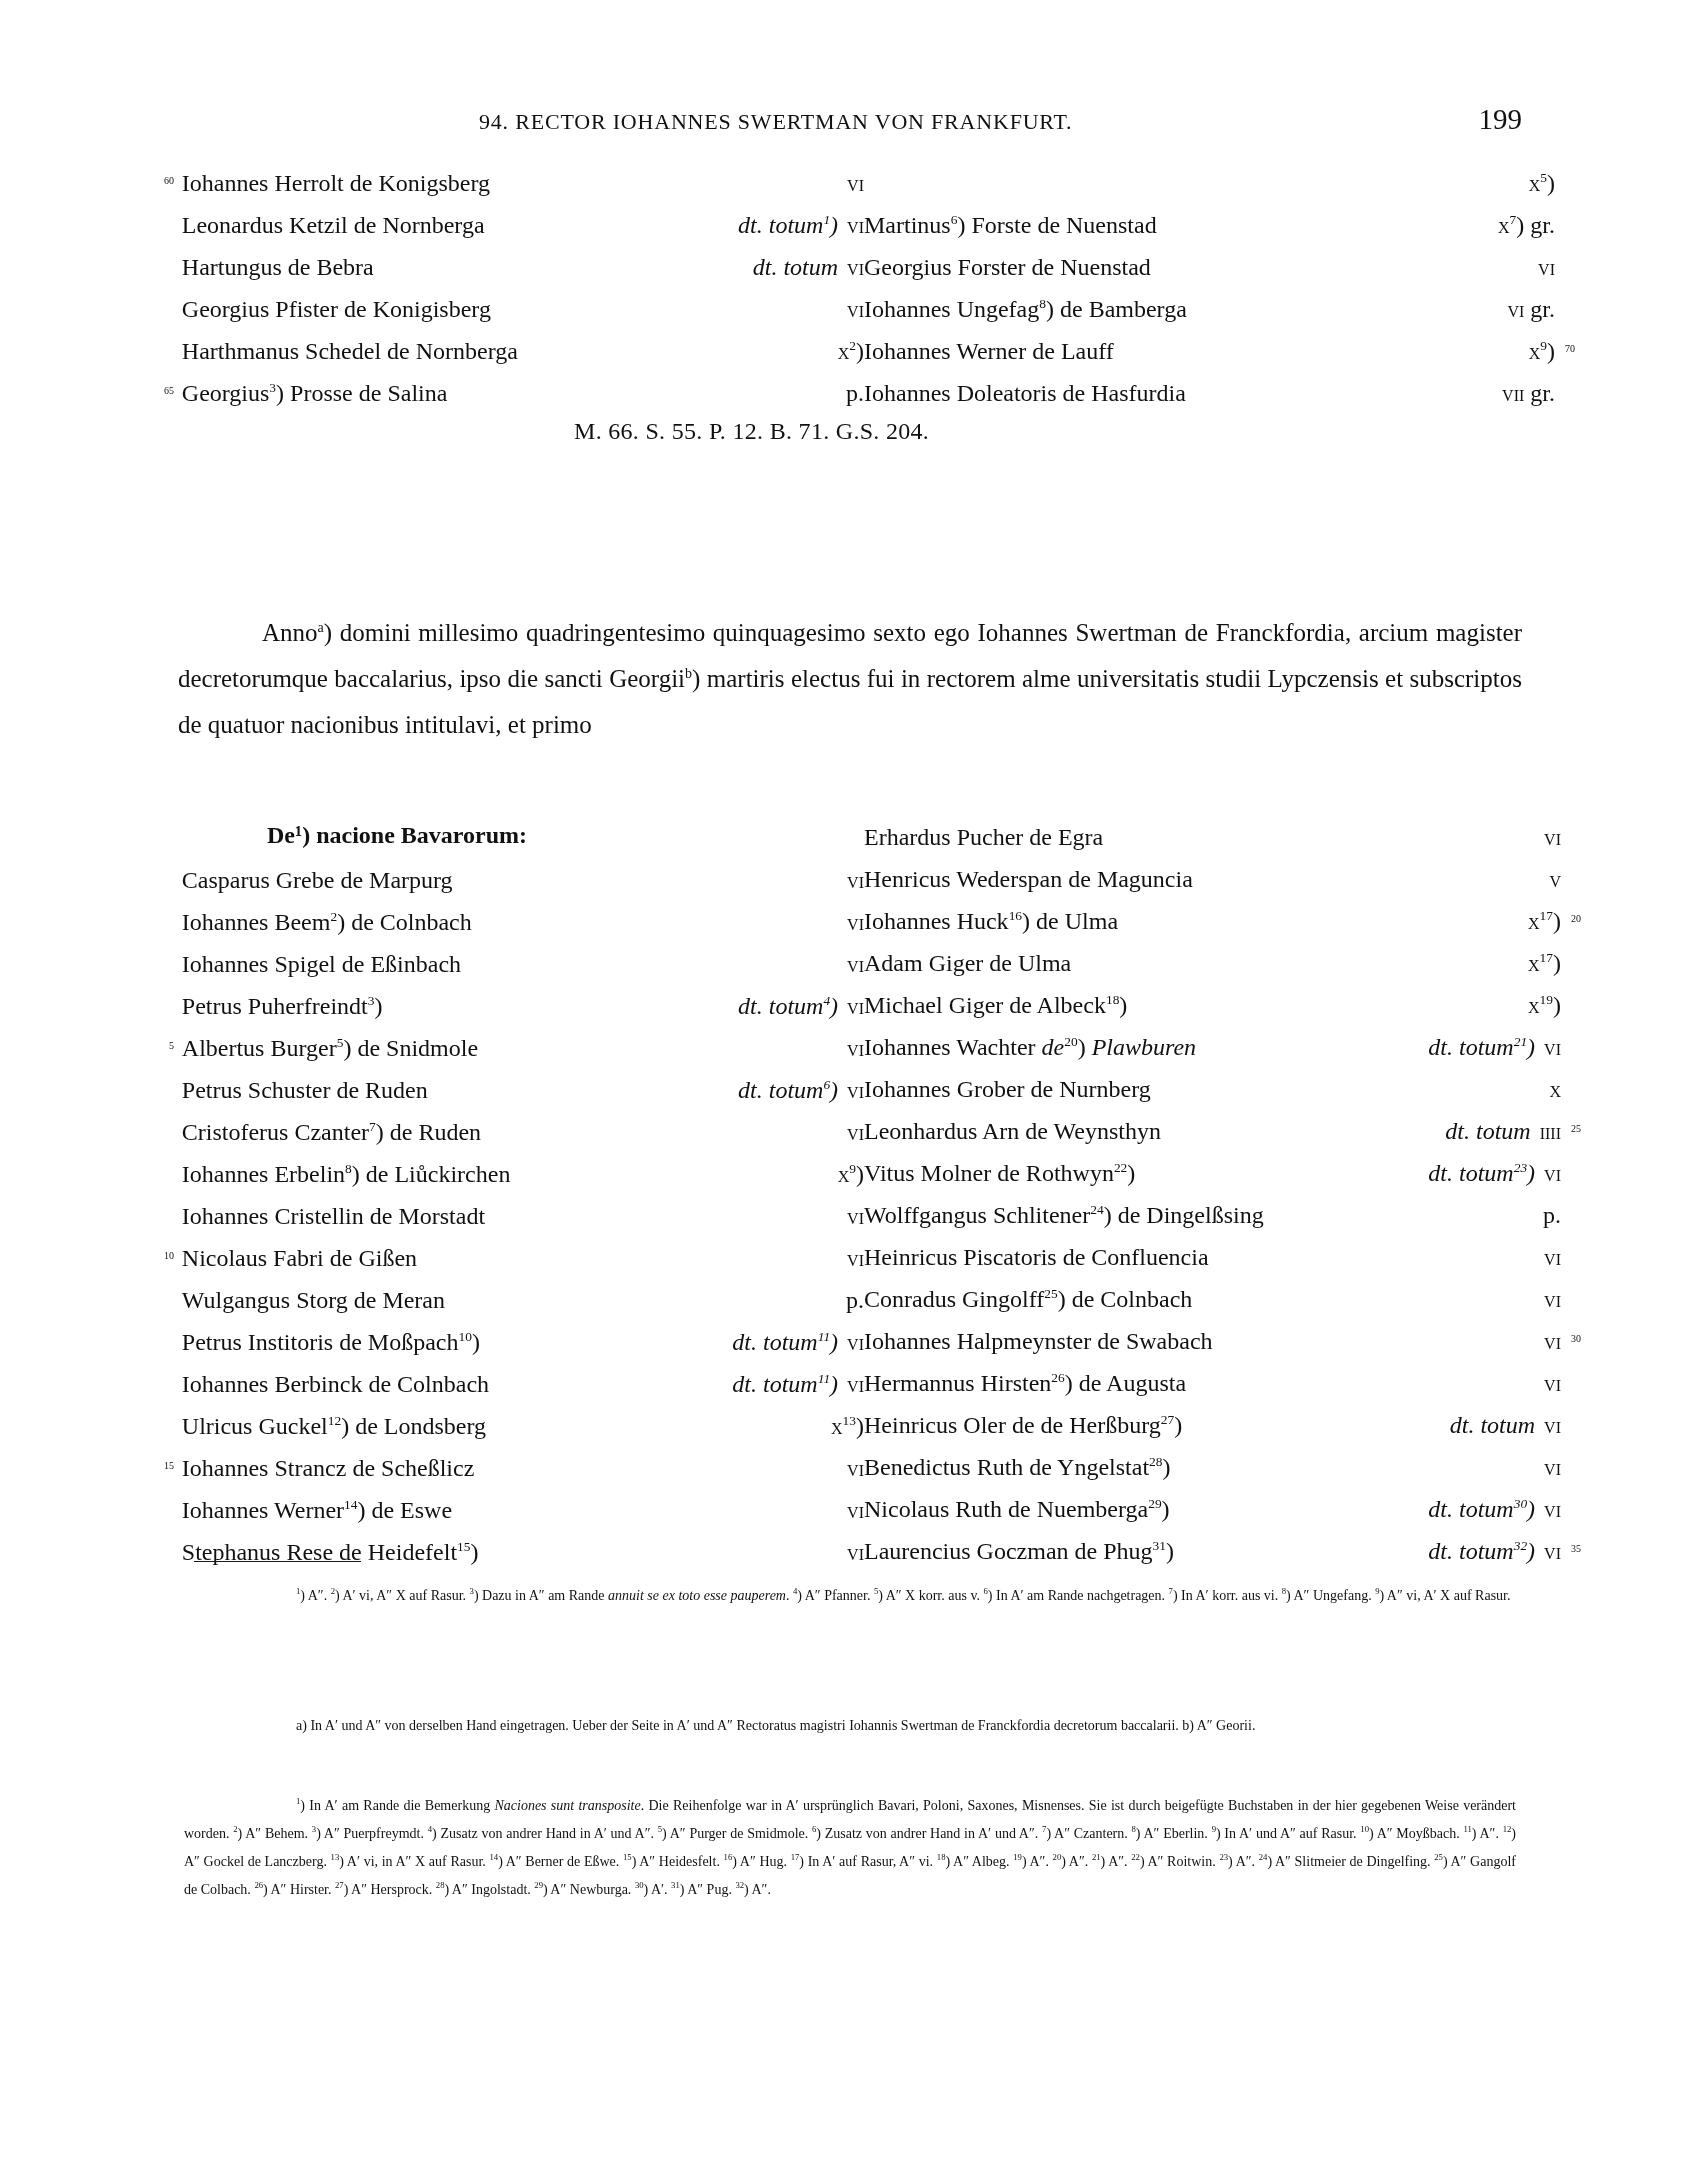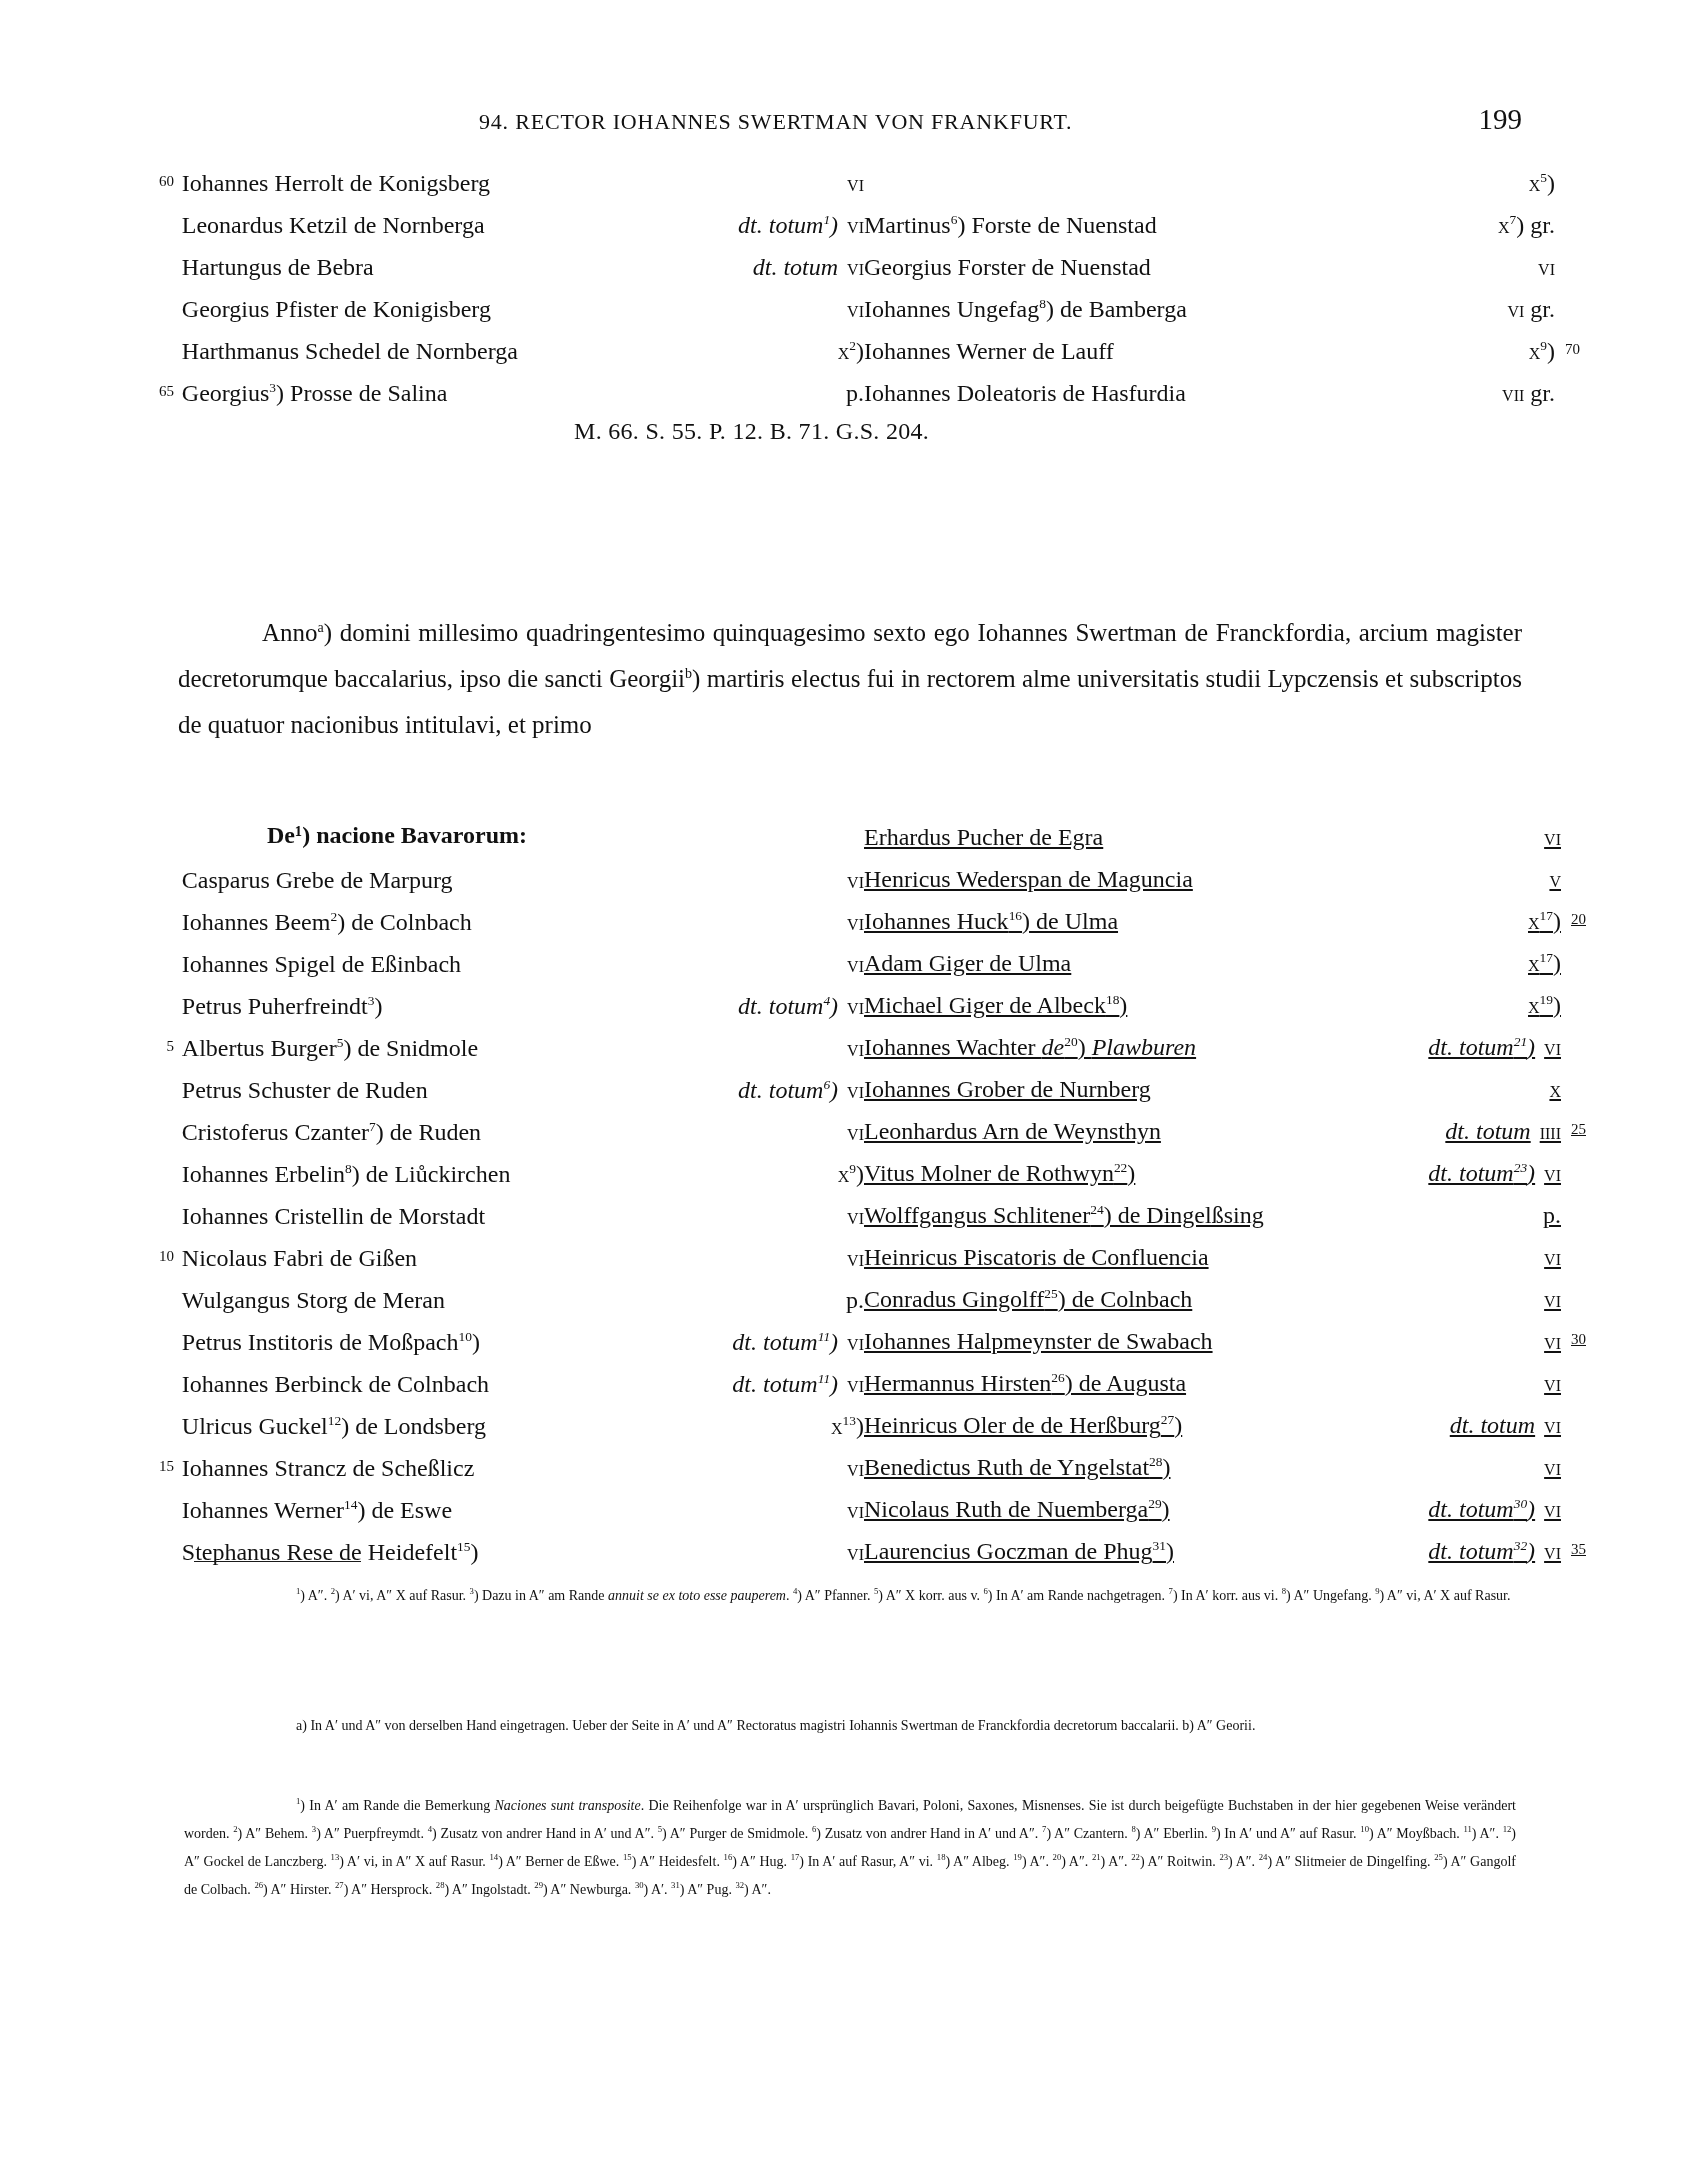"60" .lineno { font-size: 15px -> 10px }
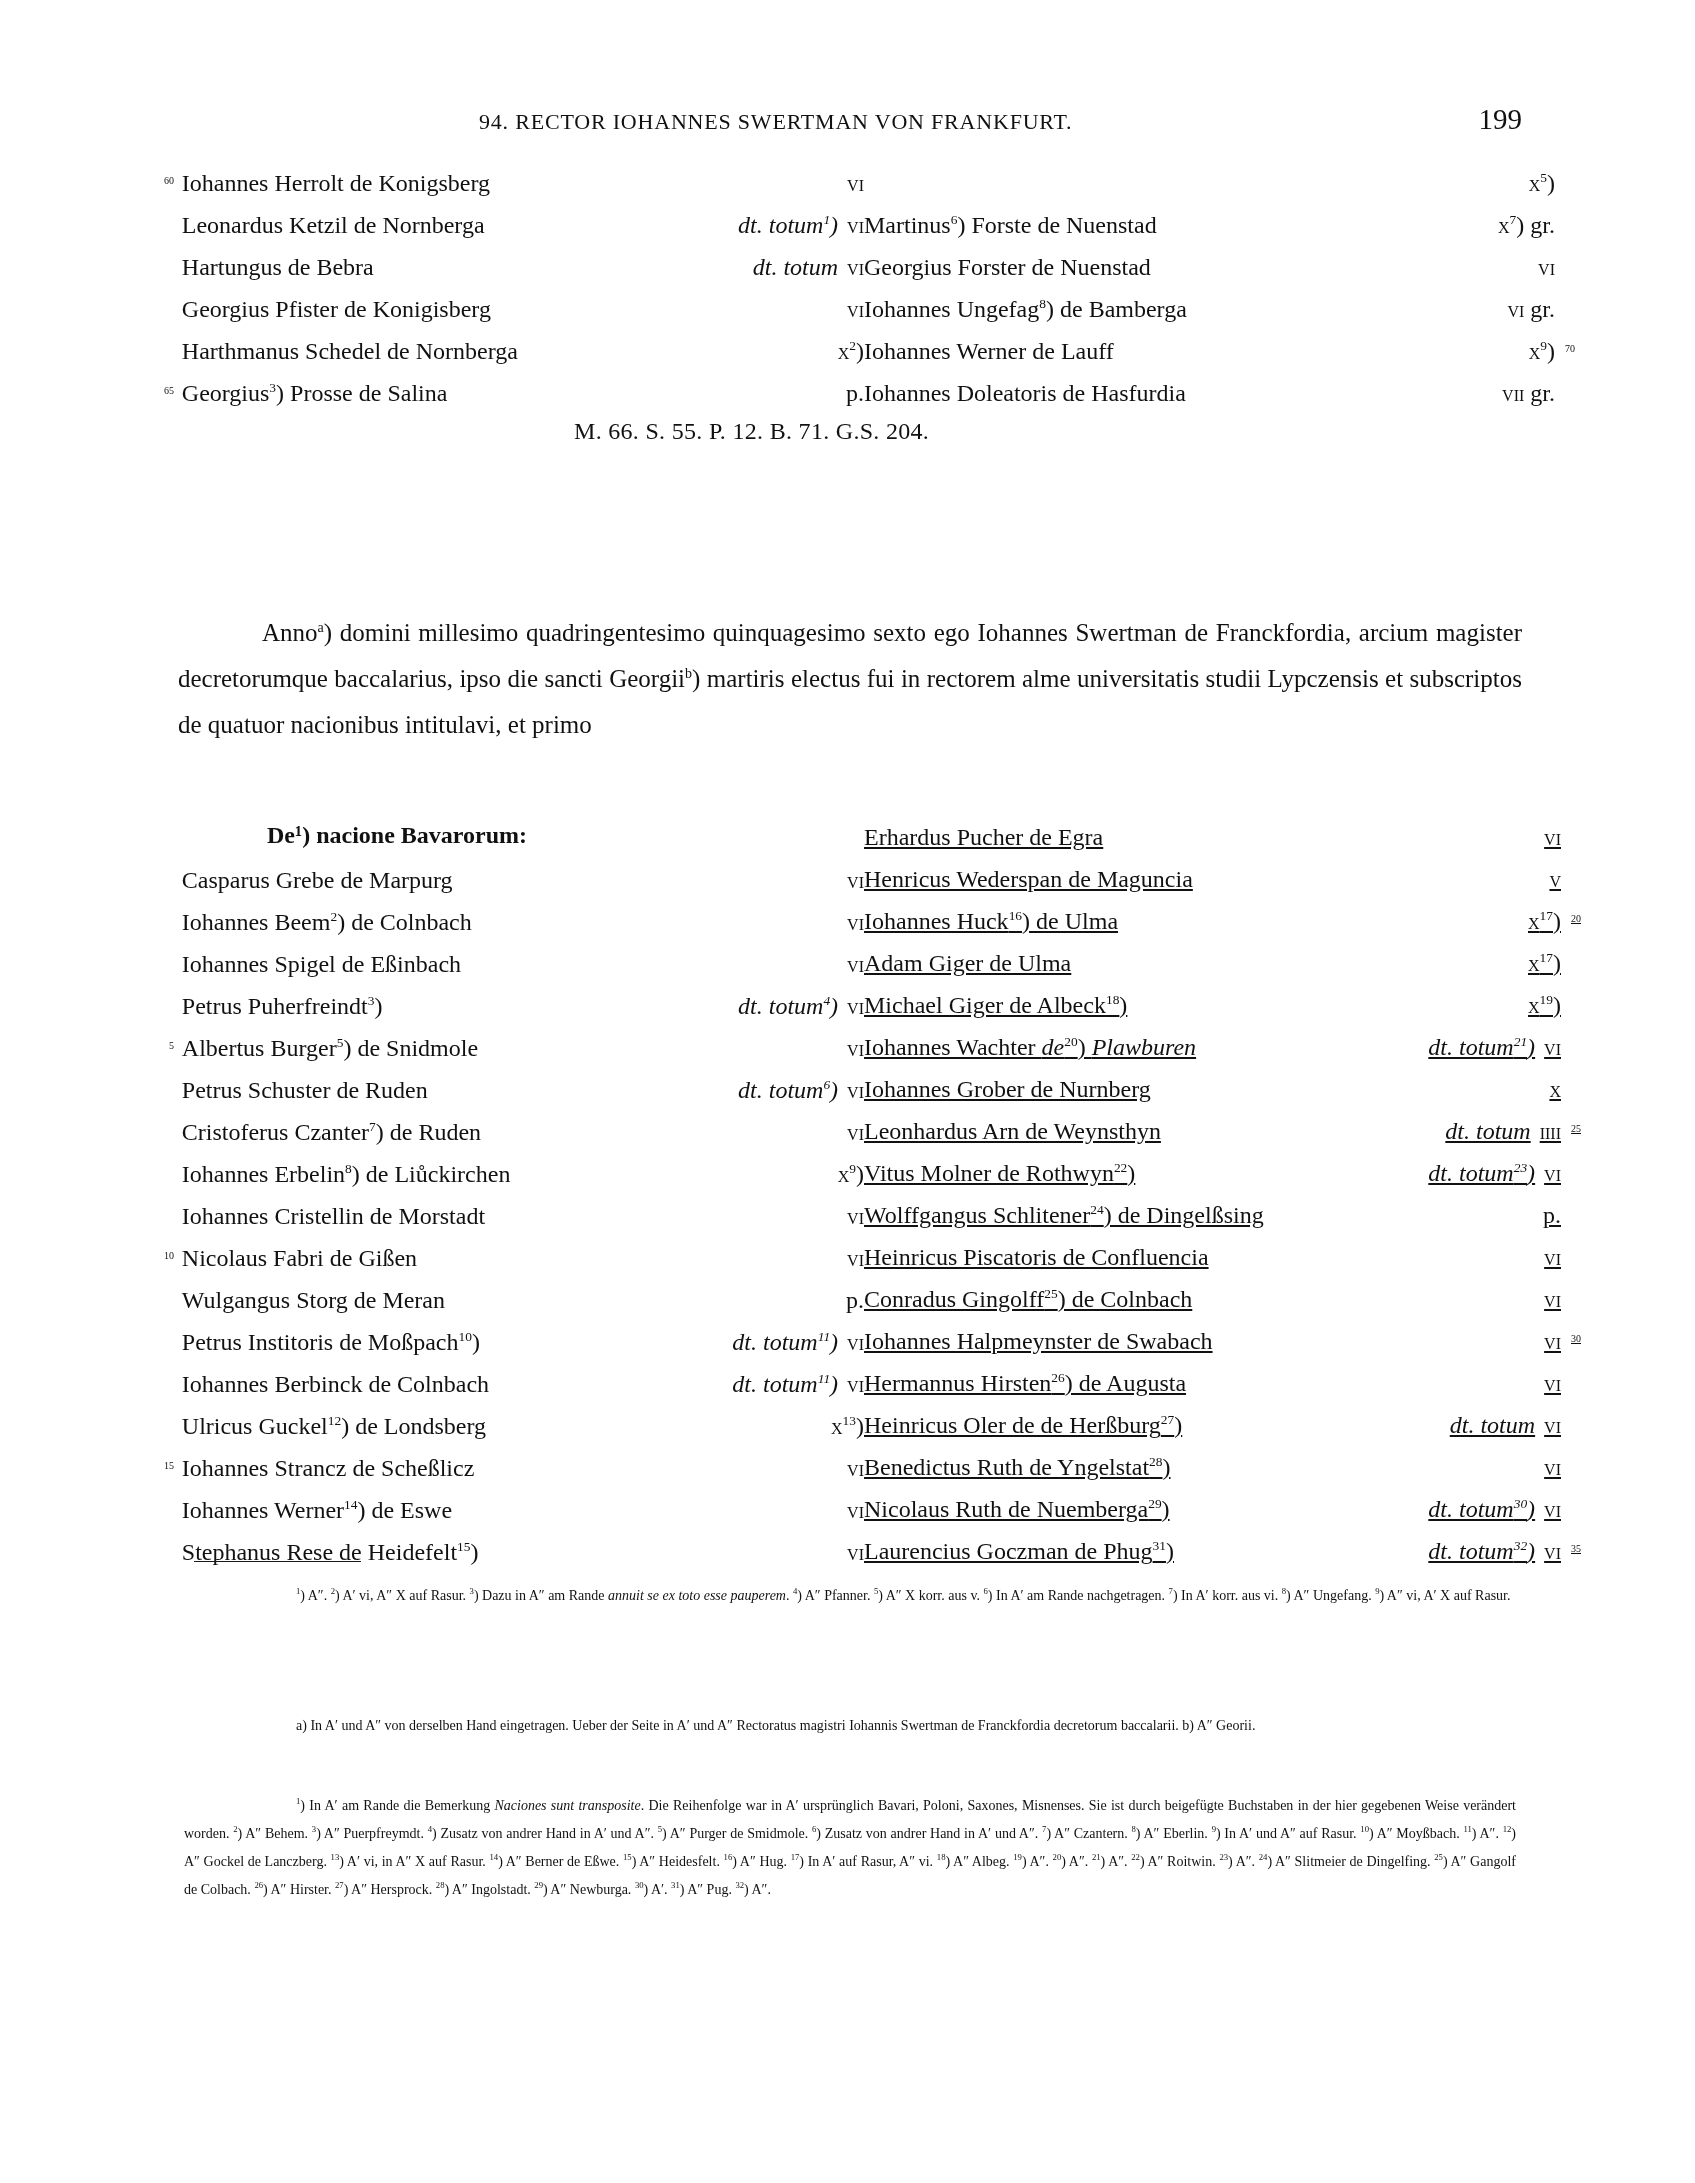"Erhardus Pucher de Egra" div.list-block { text-decoration: underline -> none }
